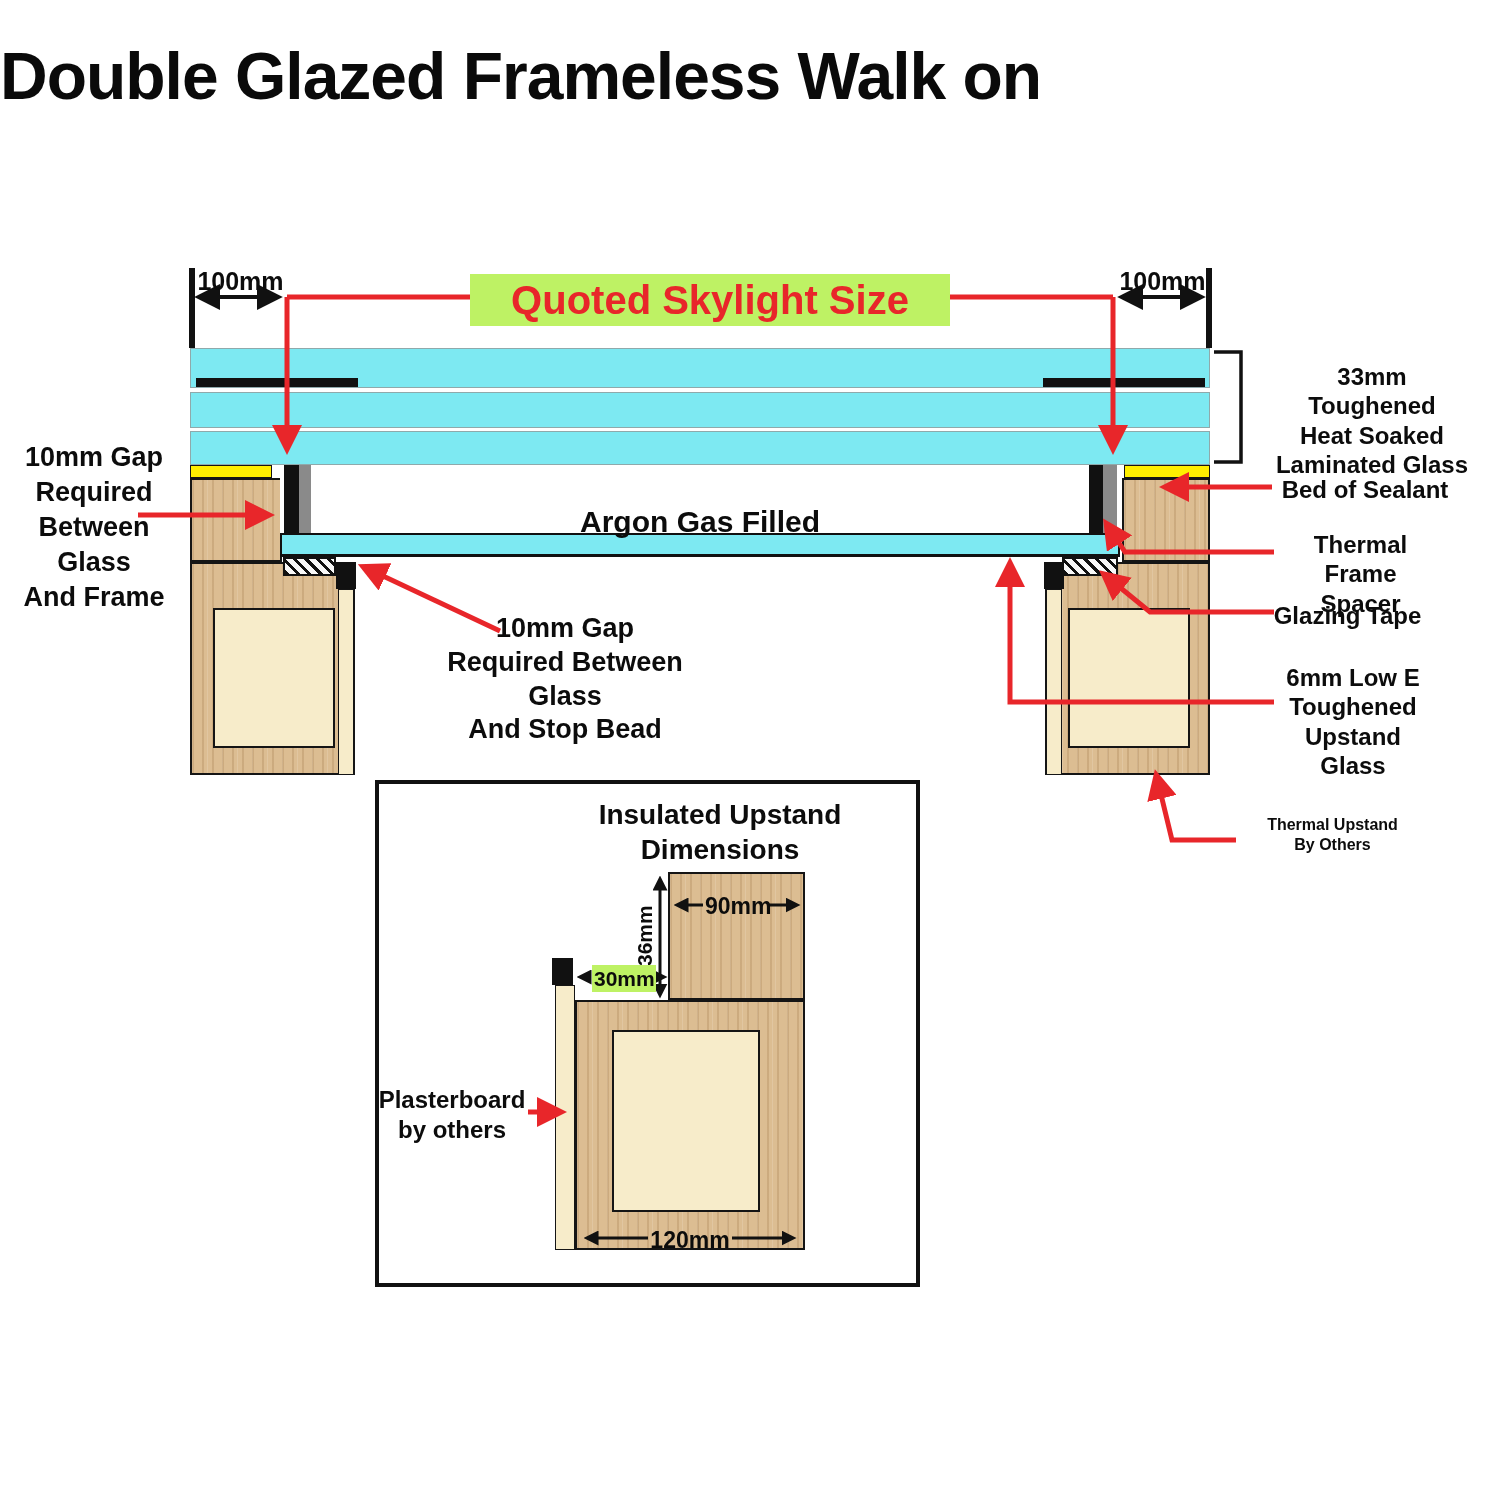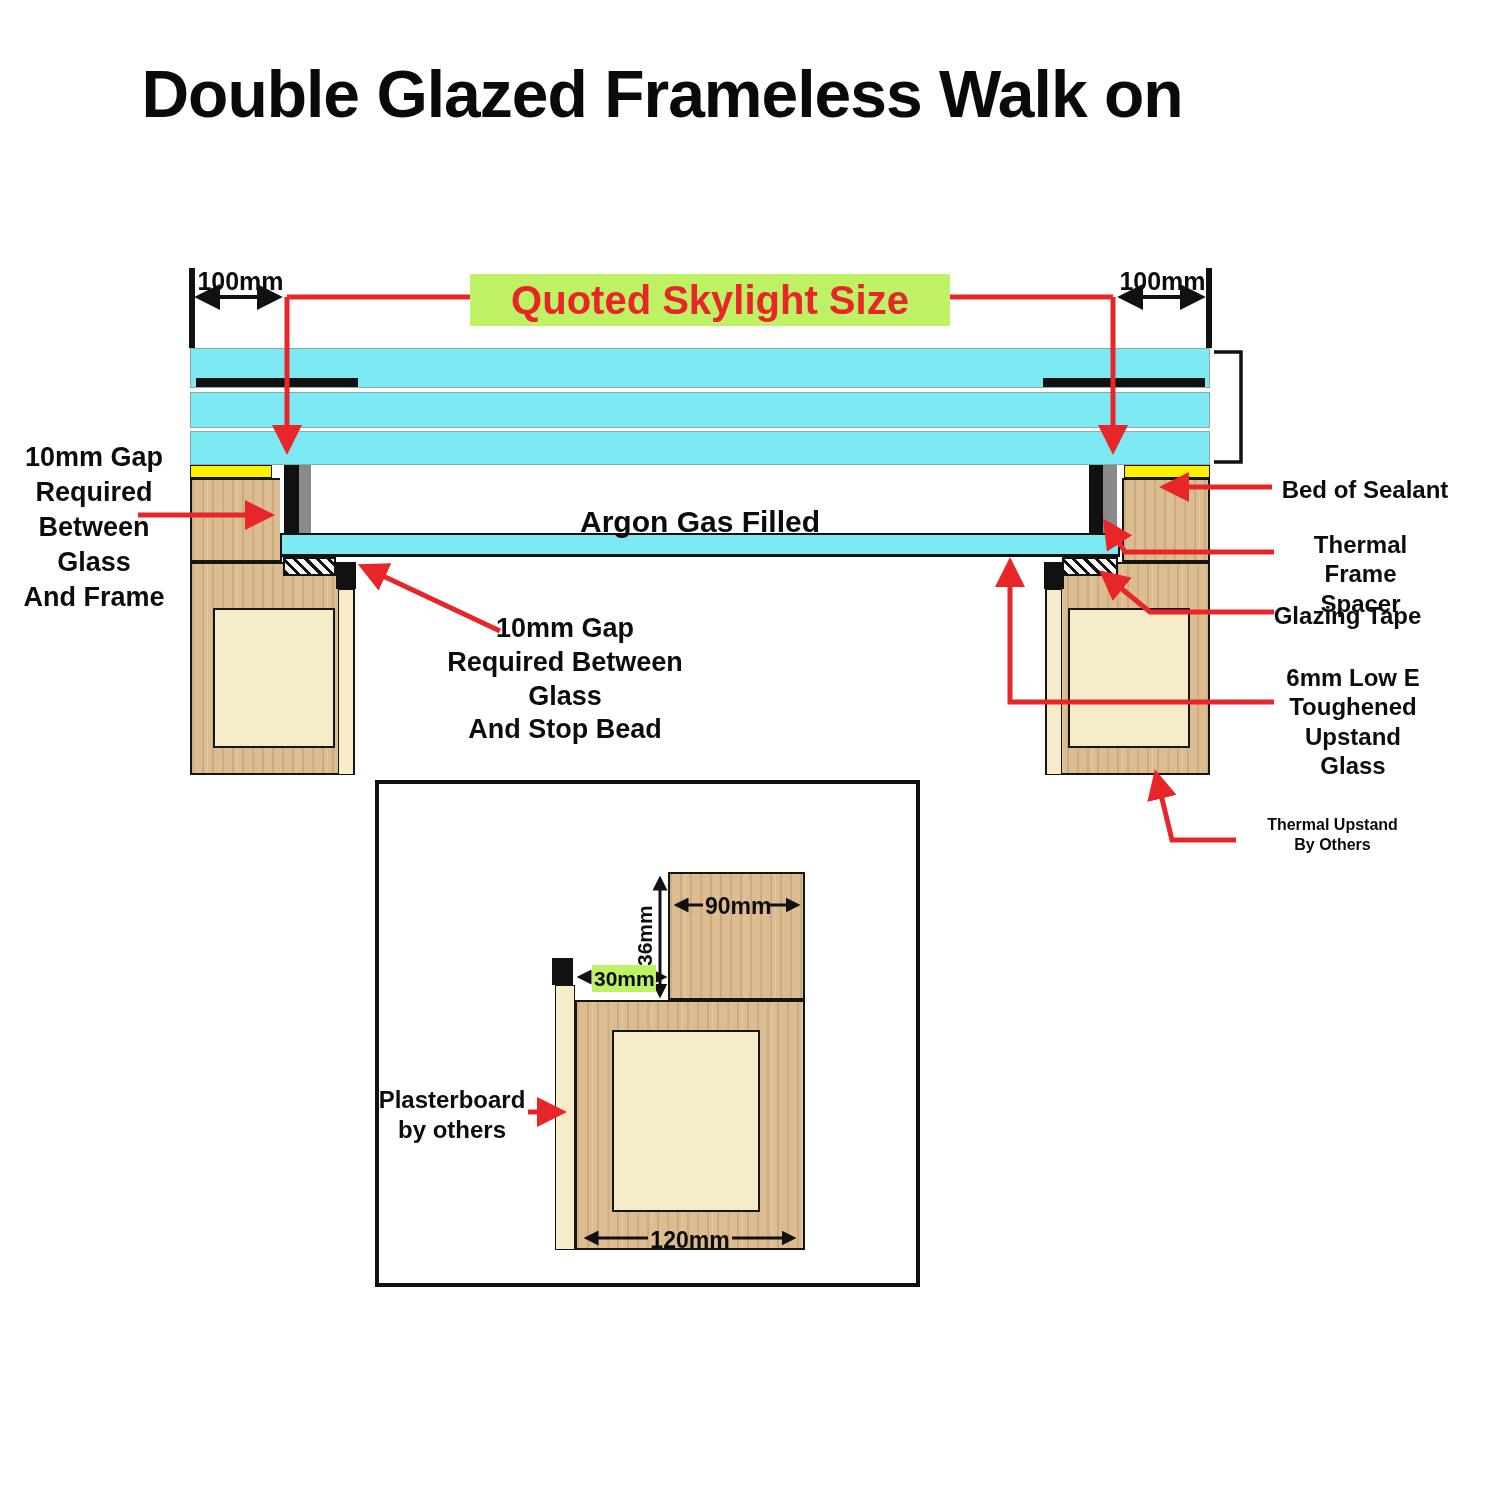"Double Glazed Frameless Walk on" .title { margin: 18px -> 0; text-align: center -> none }
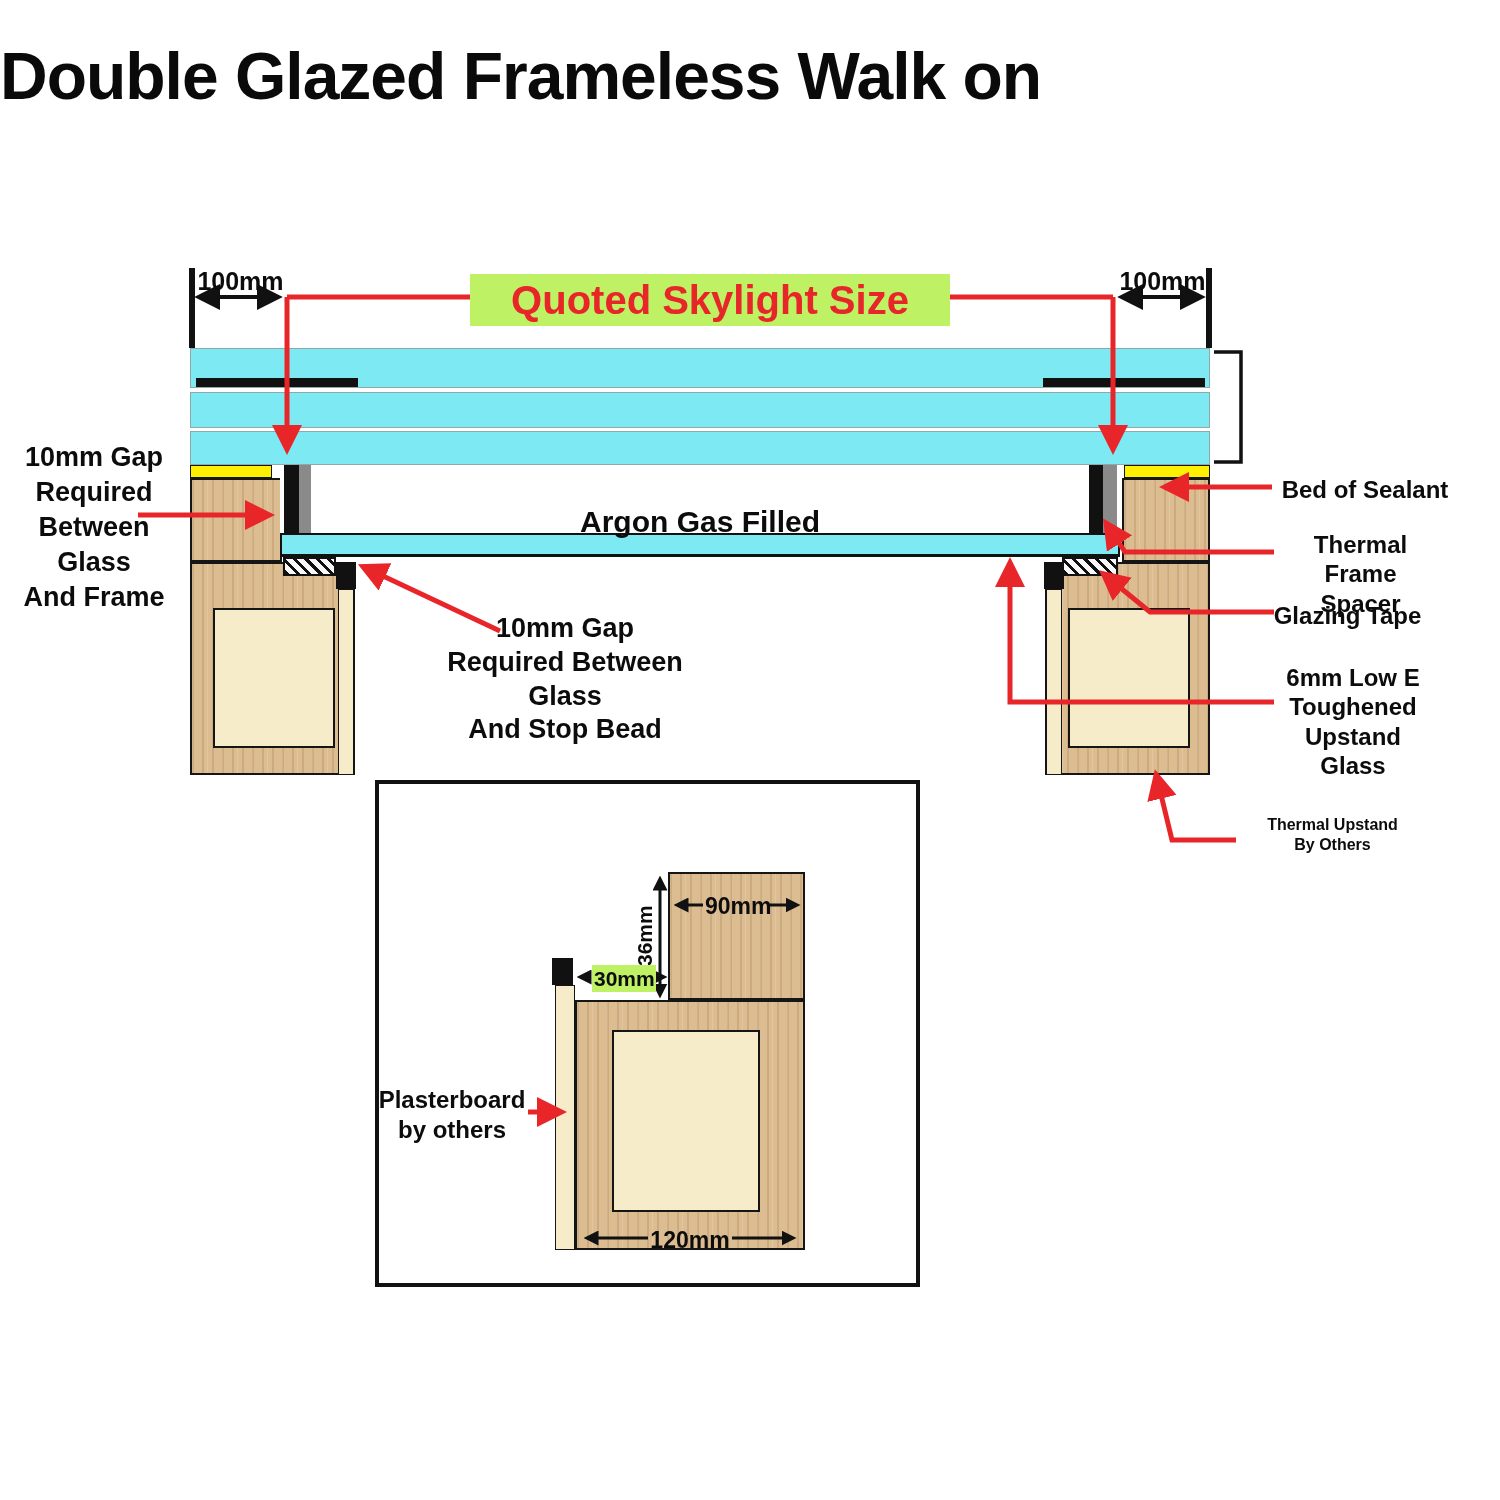"33mm Toughened" div.lbl { html: none -> <div>33mm Toughened Heat Soaked Laminated Glass</div> }
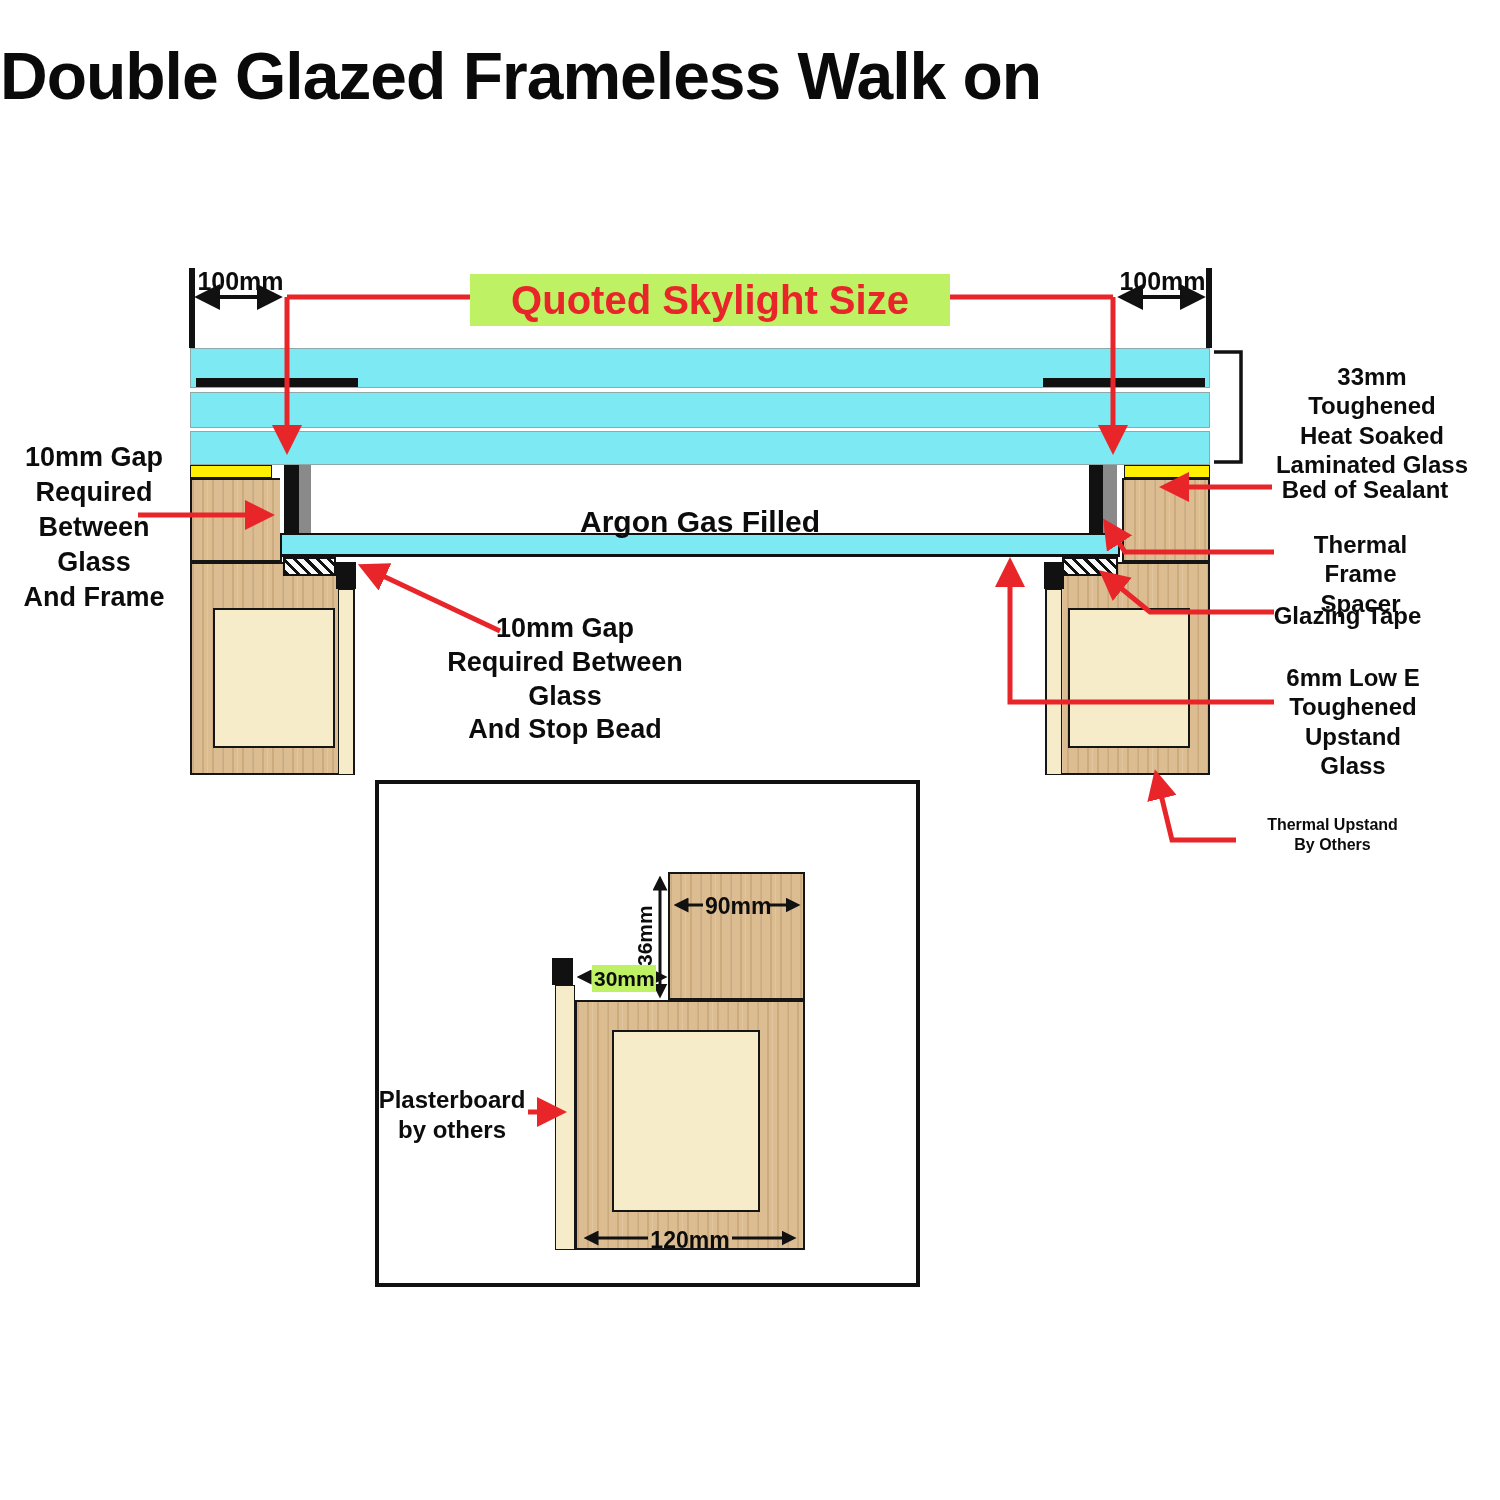"Insulated Upstand" div.lbl { html: none -> <div>Insulated Upstand Dimensions</div> }
